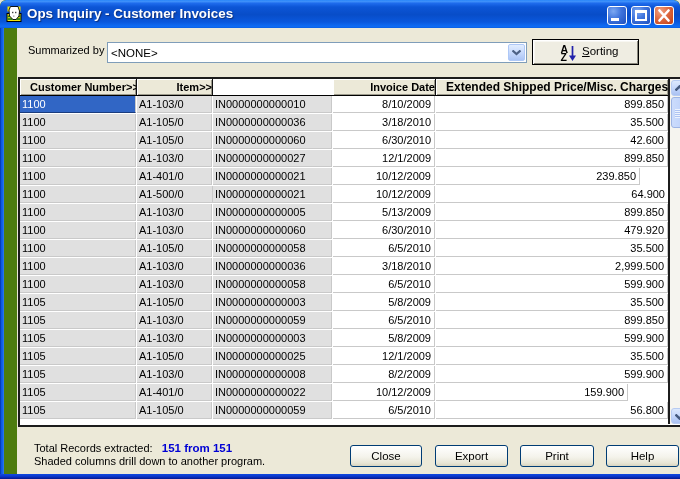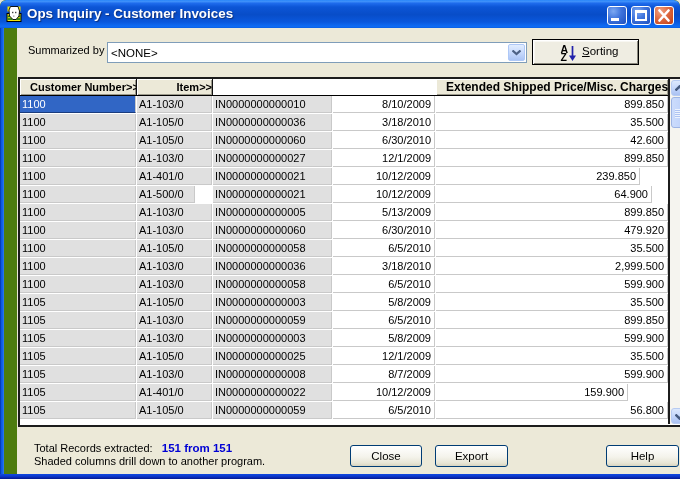"Invoice Date" div.hcell { html: none -> <div>Invoice Date</div> }
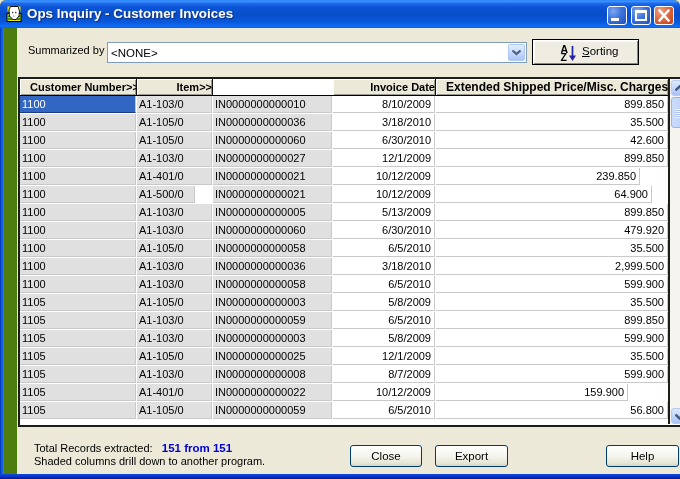"A1-500/0" div.c { width: 58px -> 76px }
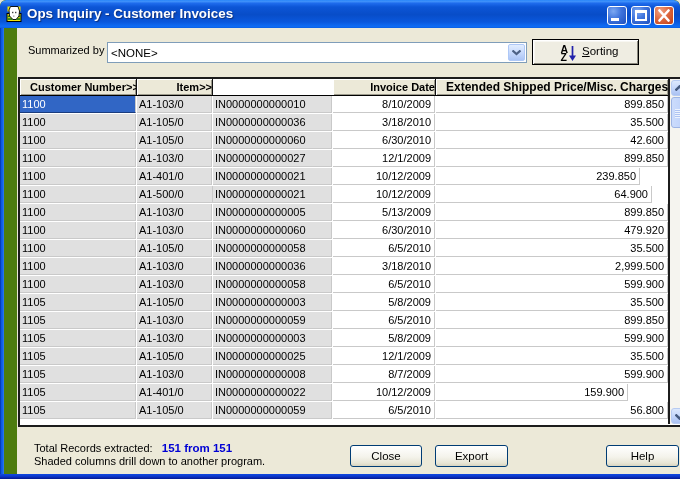"64.900" div.c { width: 216px -> 233px }
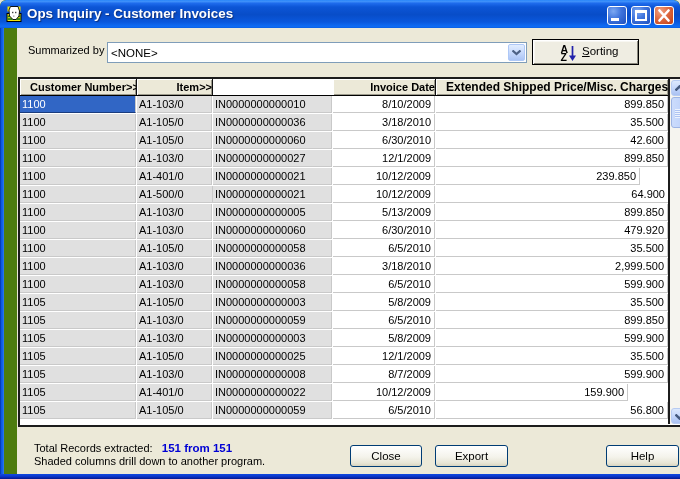"8/7/2009" div.c { text: 8/7/2009 -> 8/2/2009 }
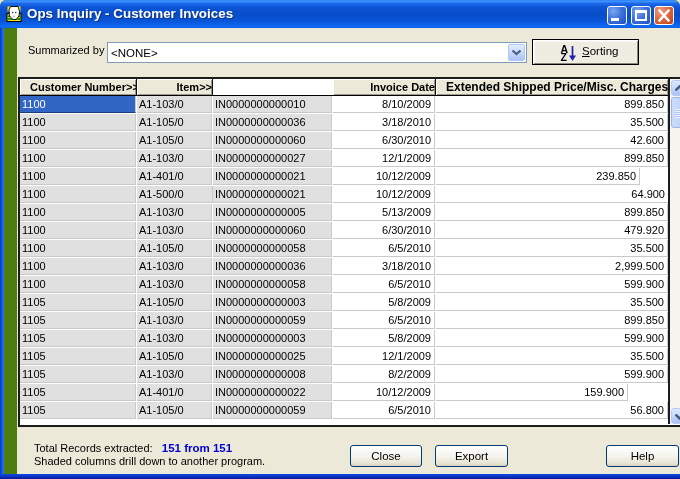"Print" div.pbtn { html: none -> <div>Print</div> }
